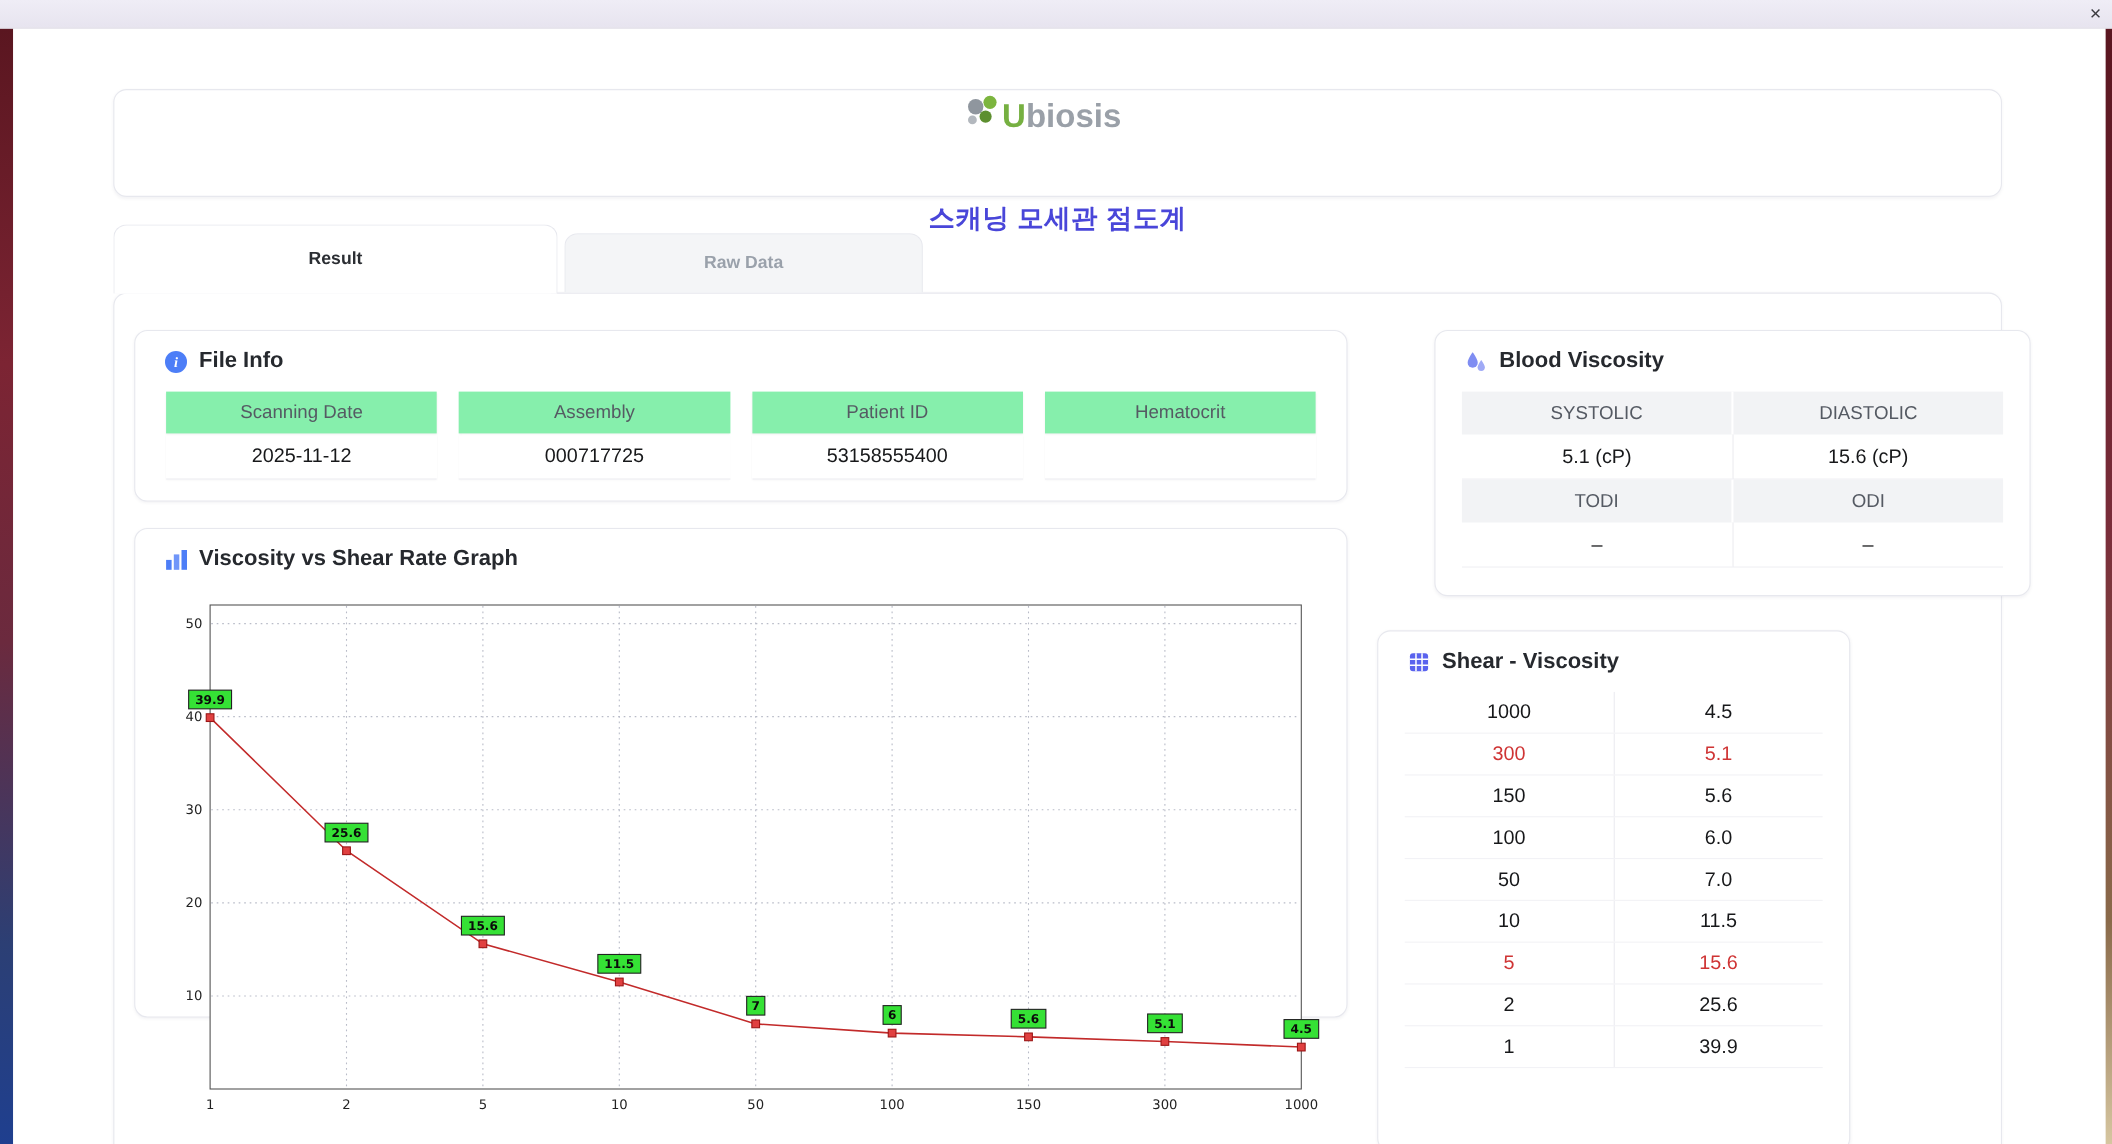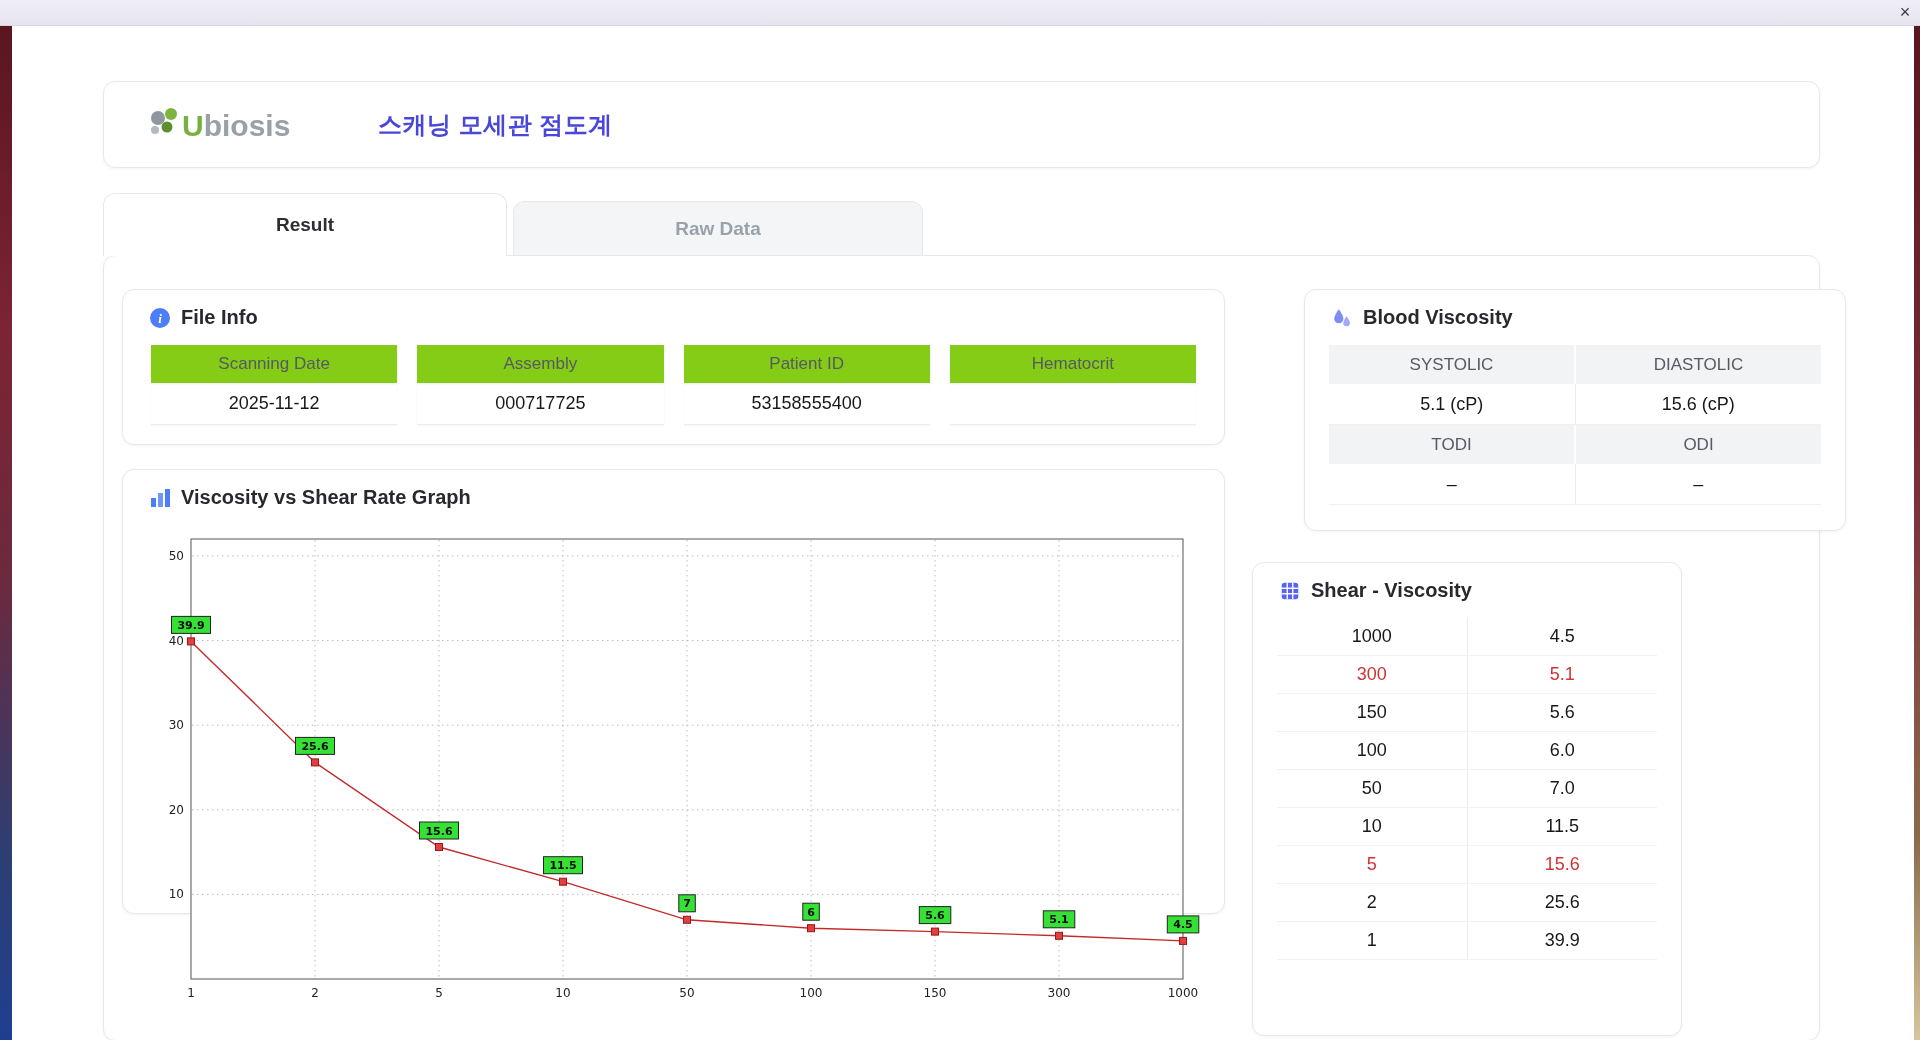"Ubiosis" .header-card { flex-direction: none -> column; height: 87px -> 98px }
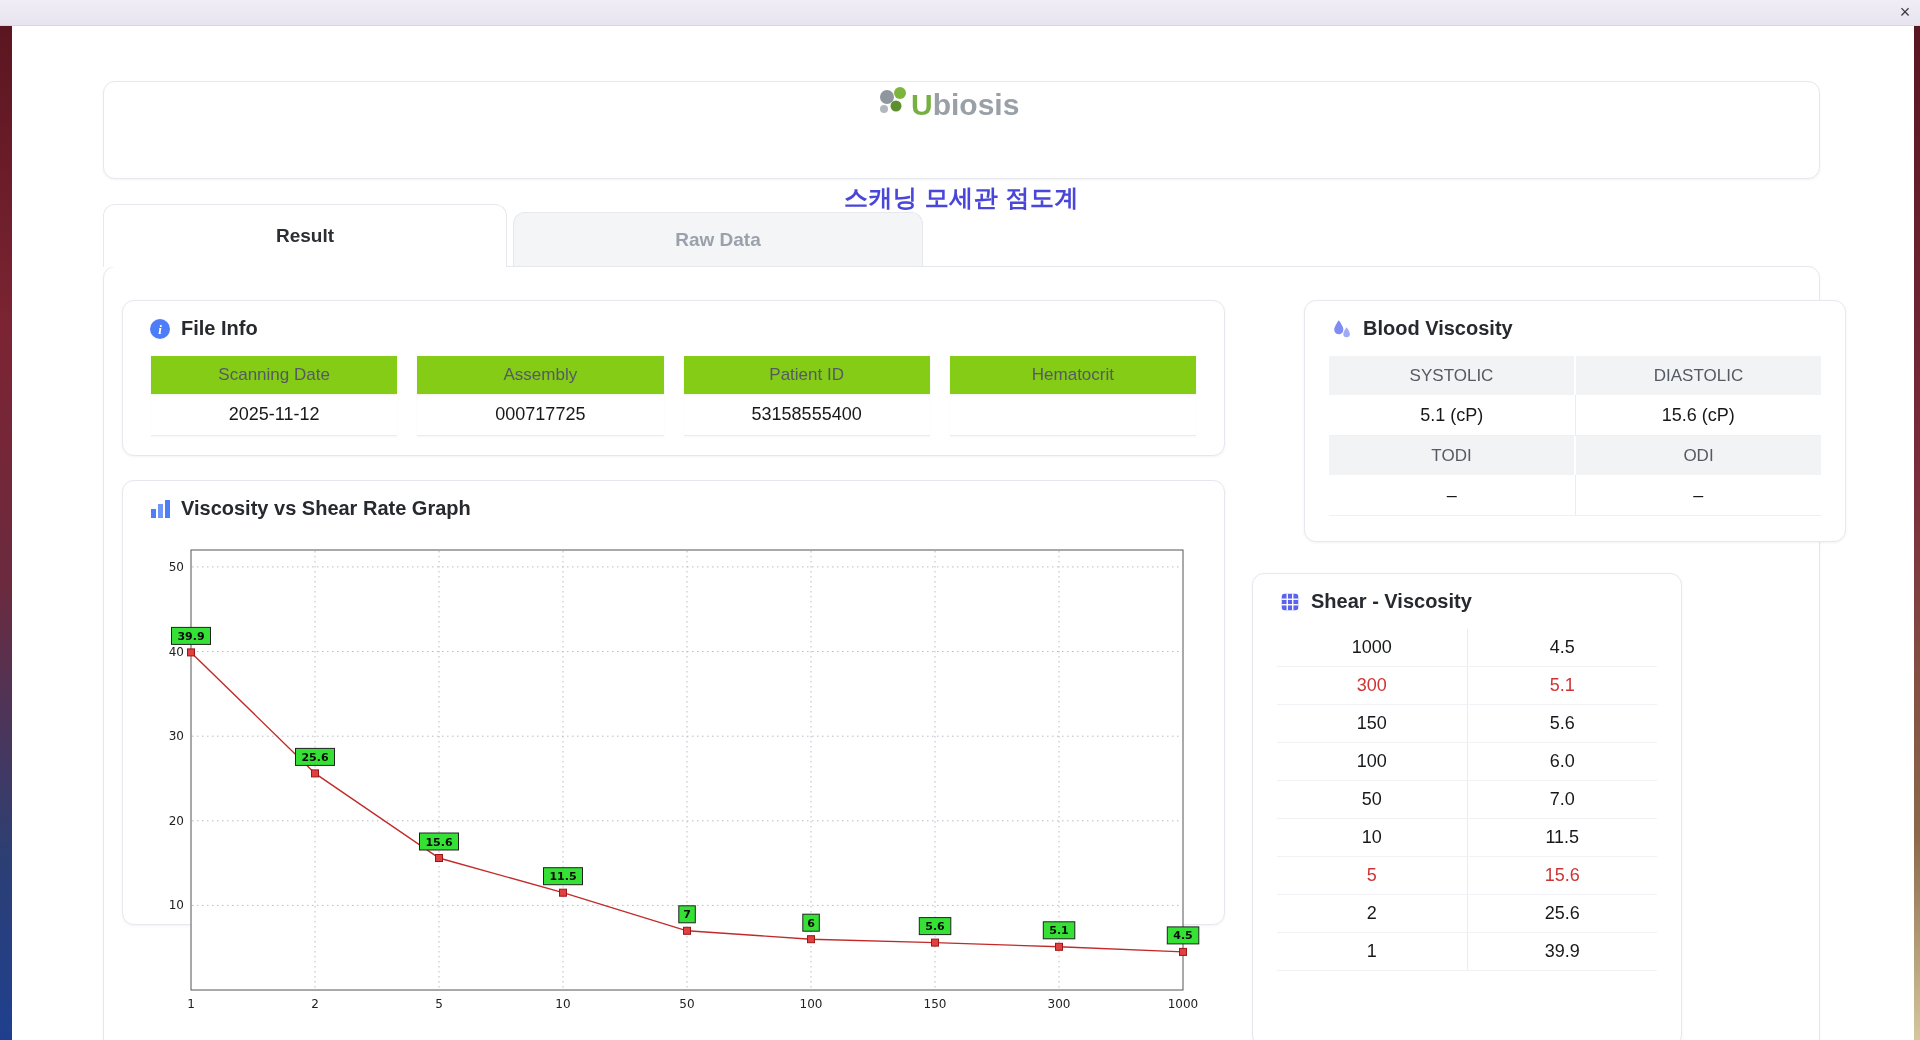"Result" .tab { font-size: 19px -> 16px }
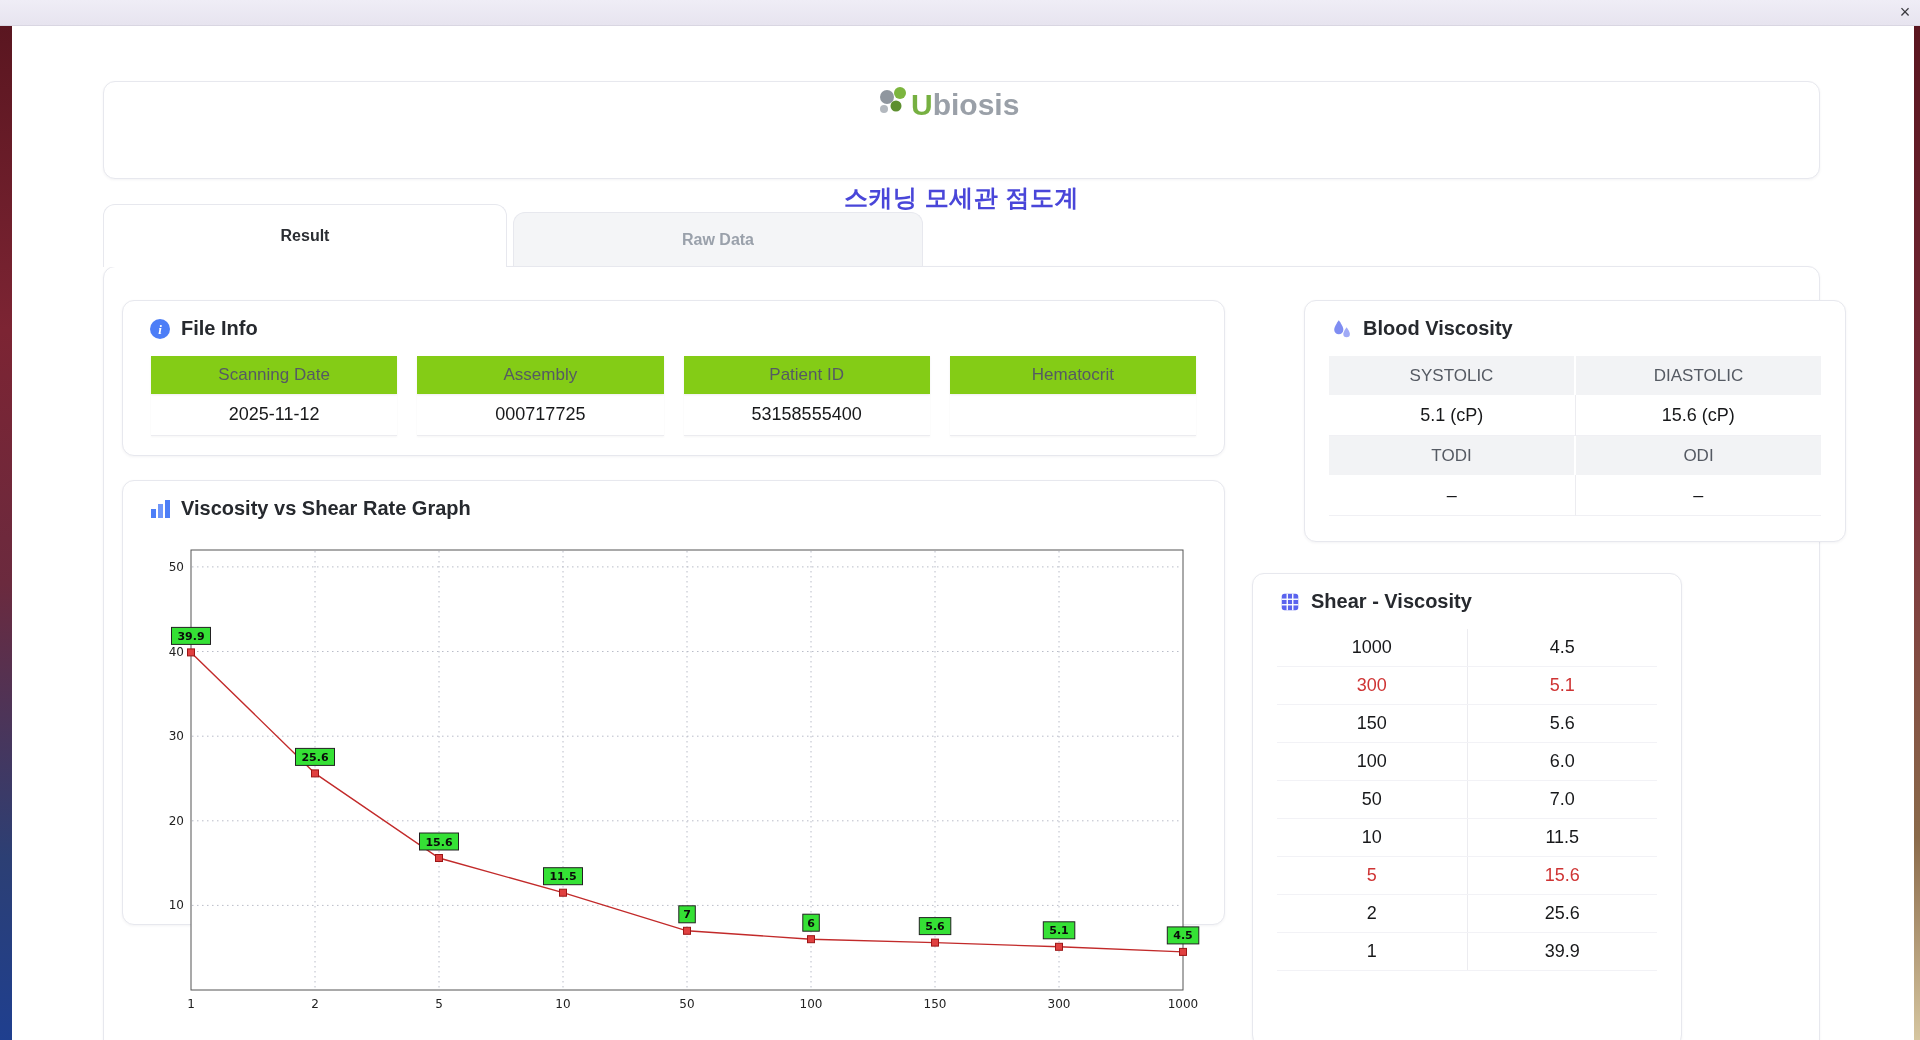"Raw Data" .tab.inactive { width: 410px -> 326px }
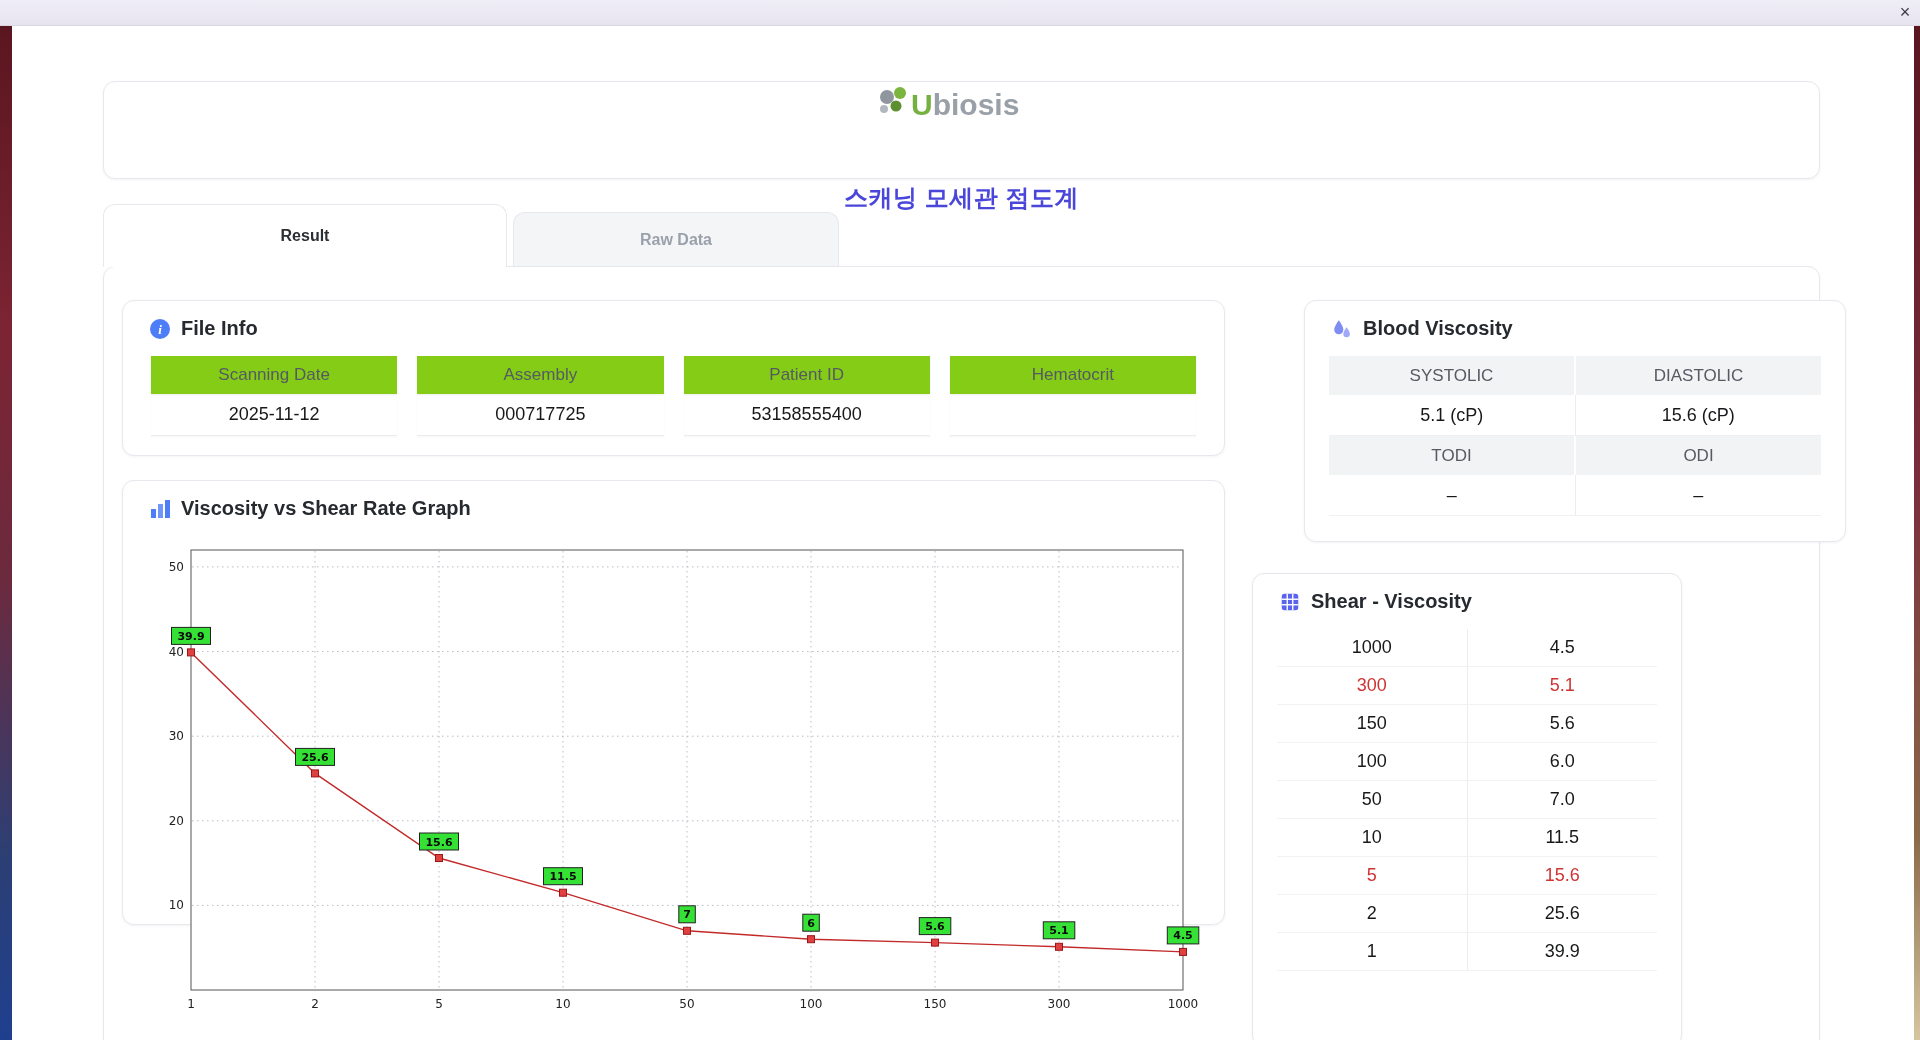"Scanning Date" .flabel { background: #84cc16 -> #86efac }
